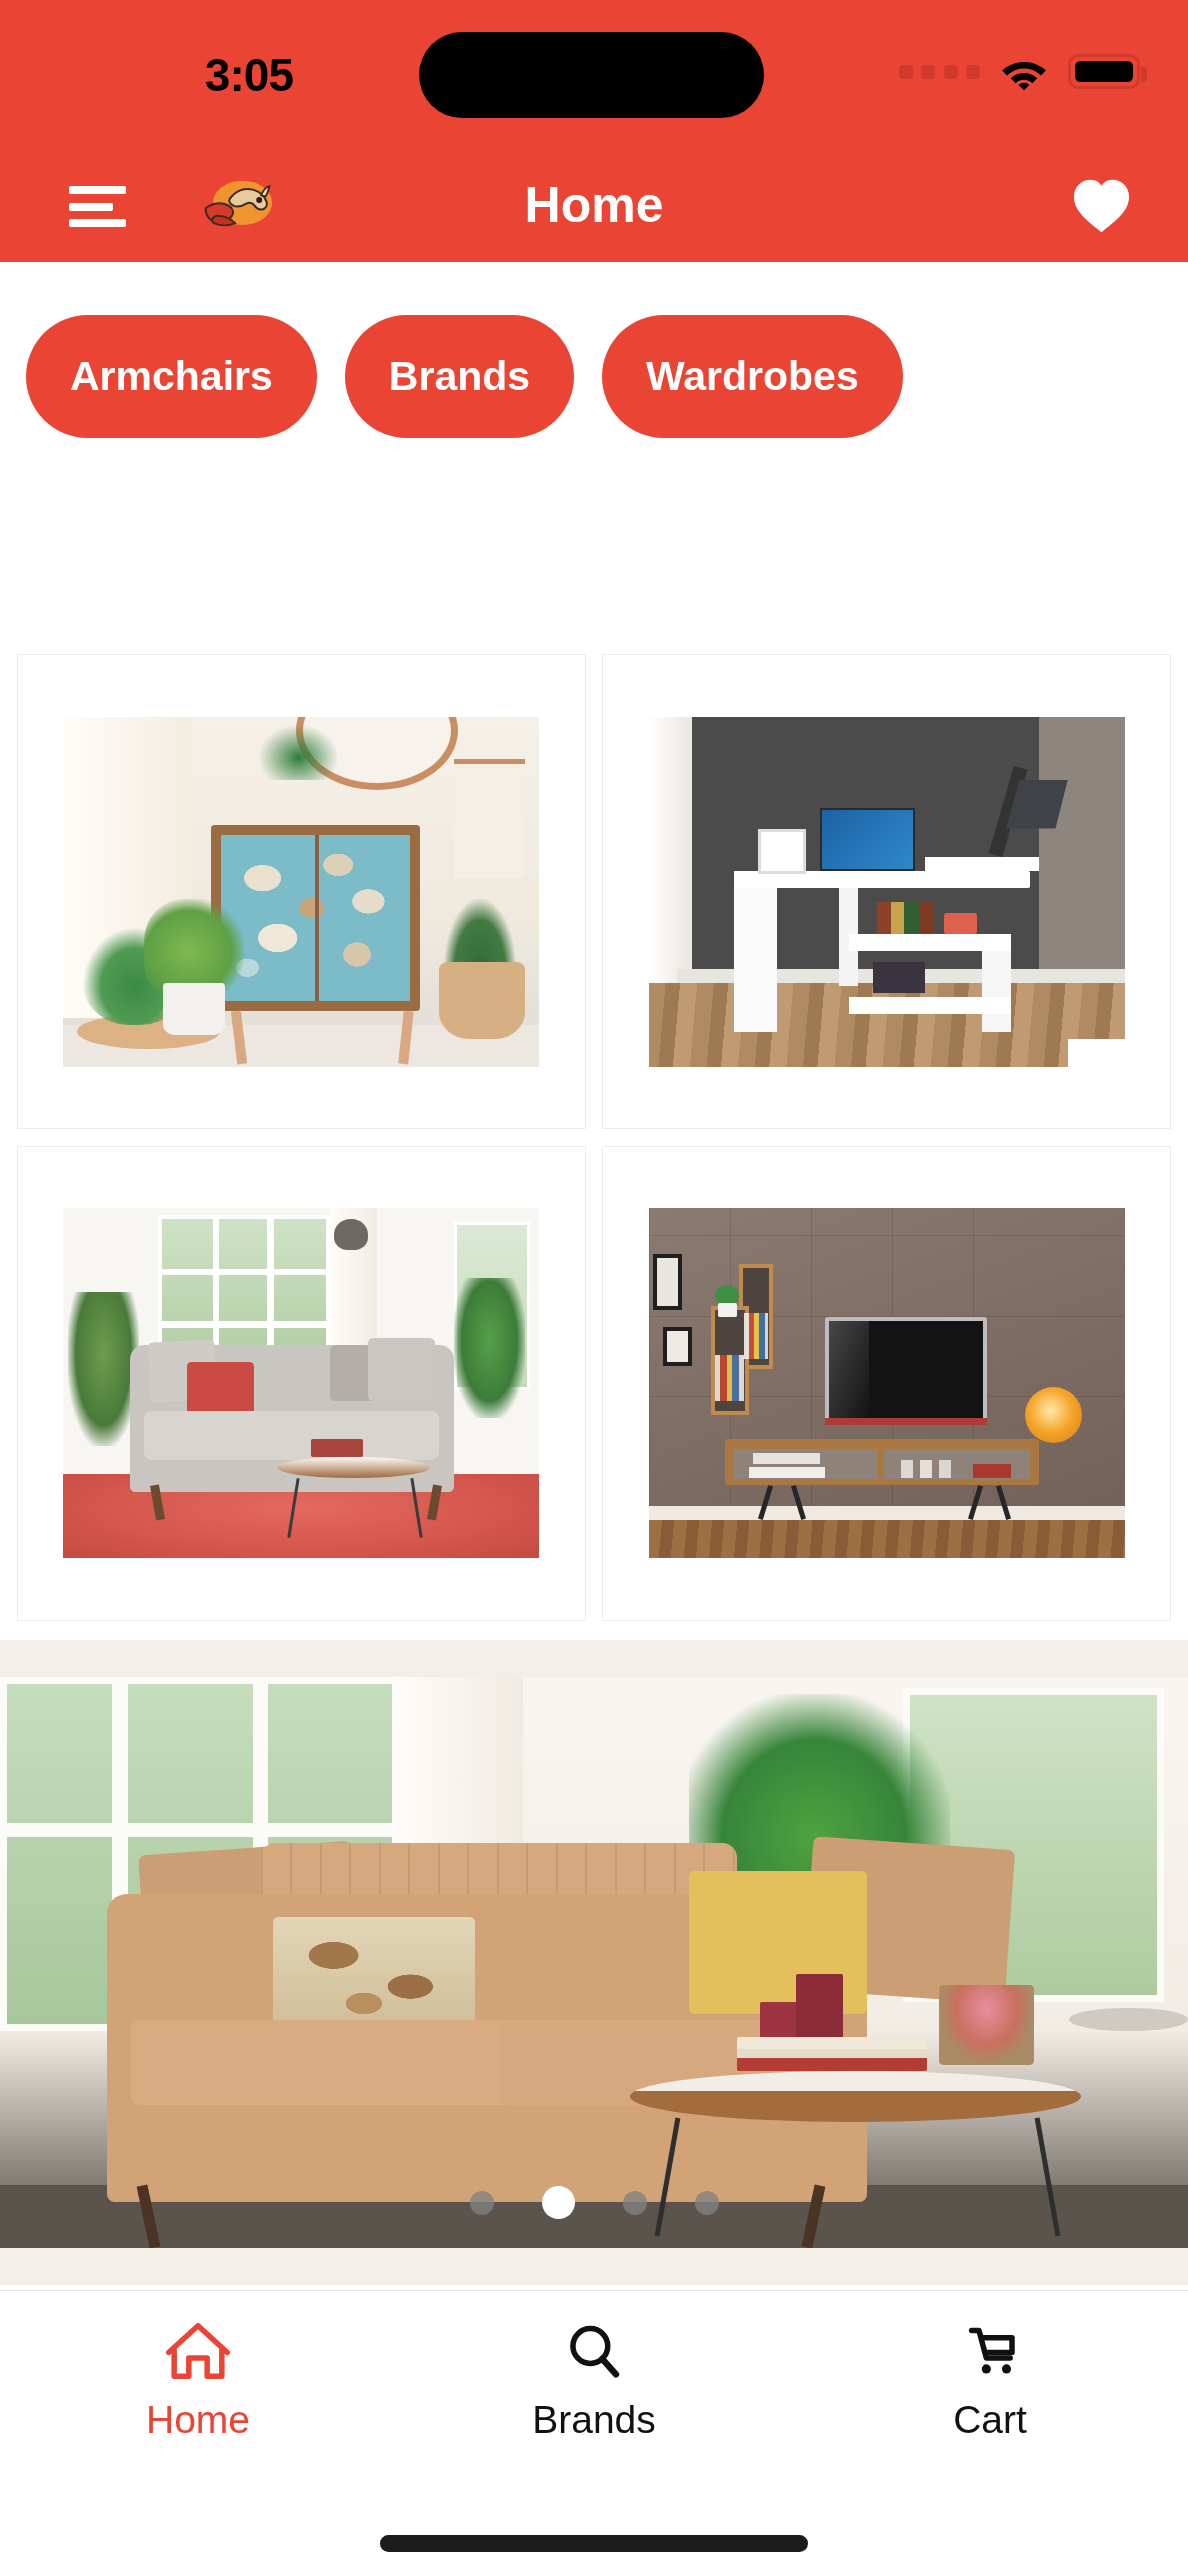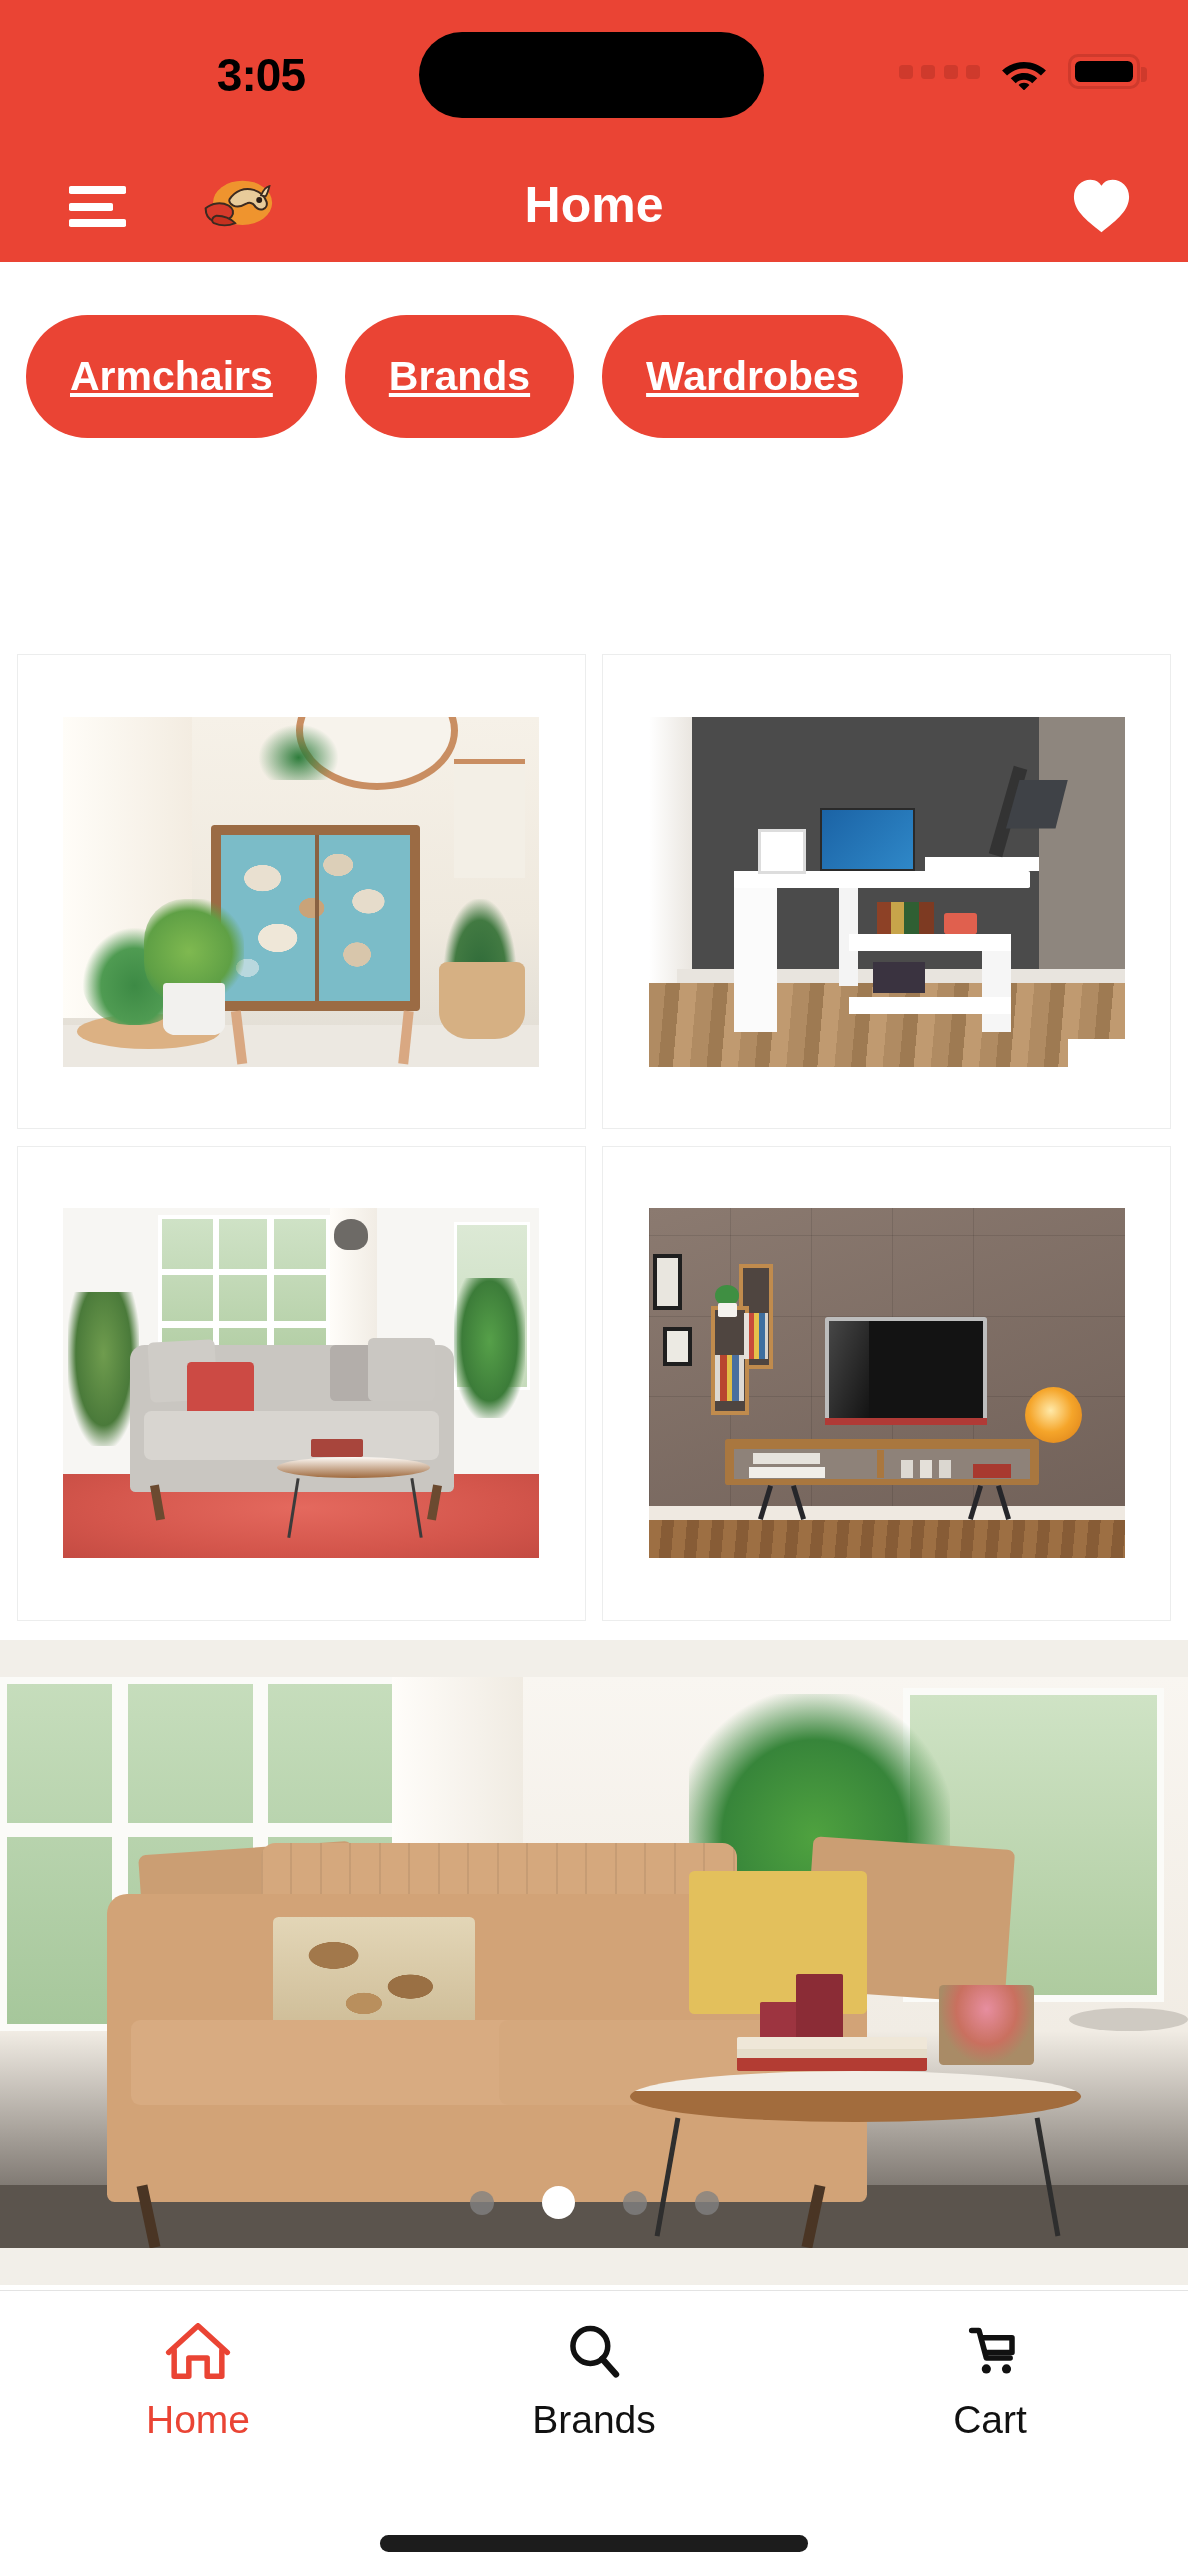"3:05" .sb-time { left: 178px -> 166px }
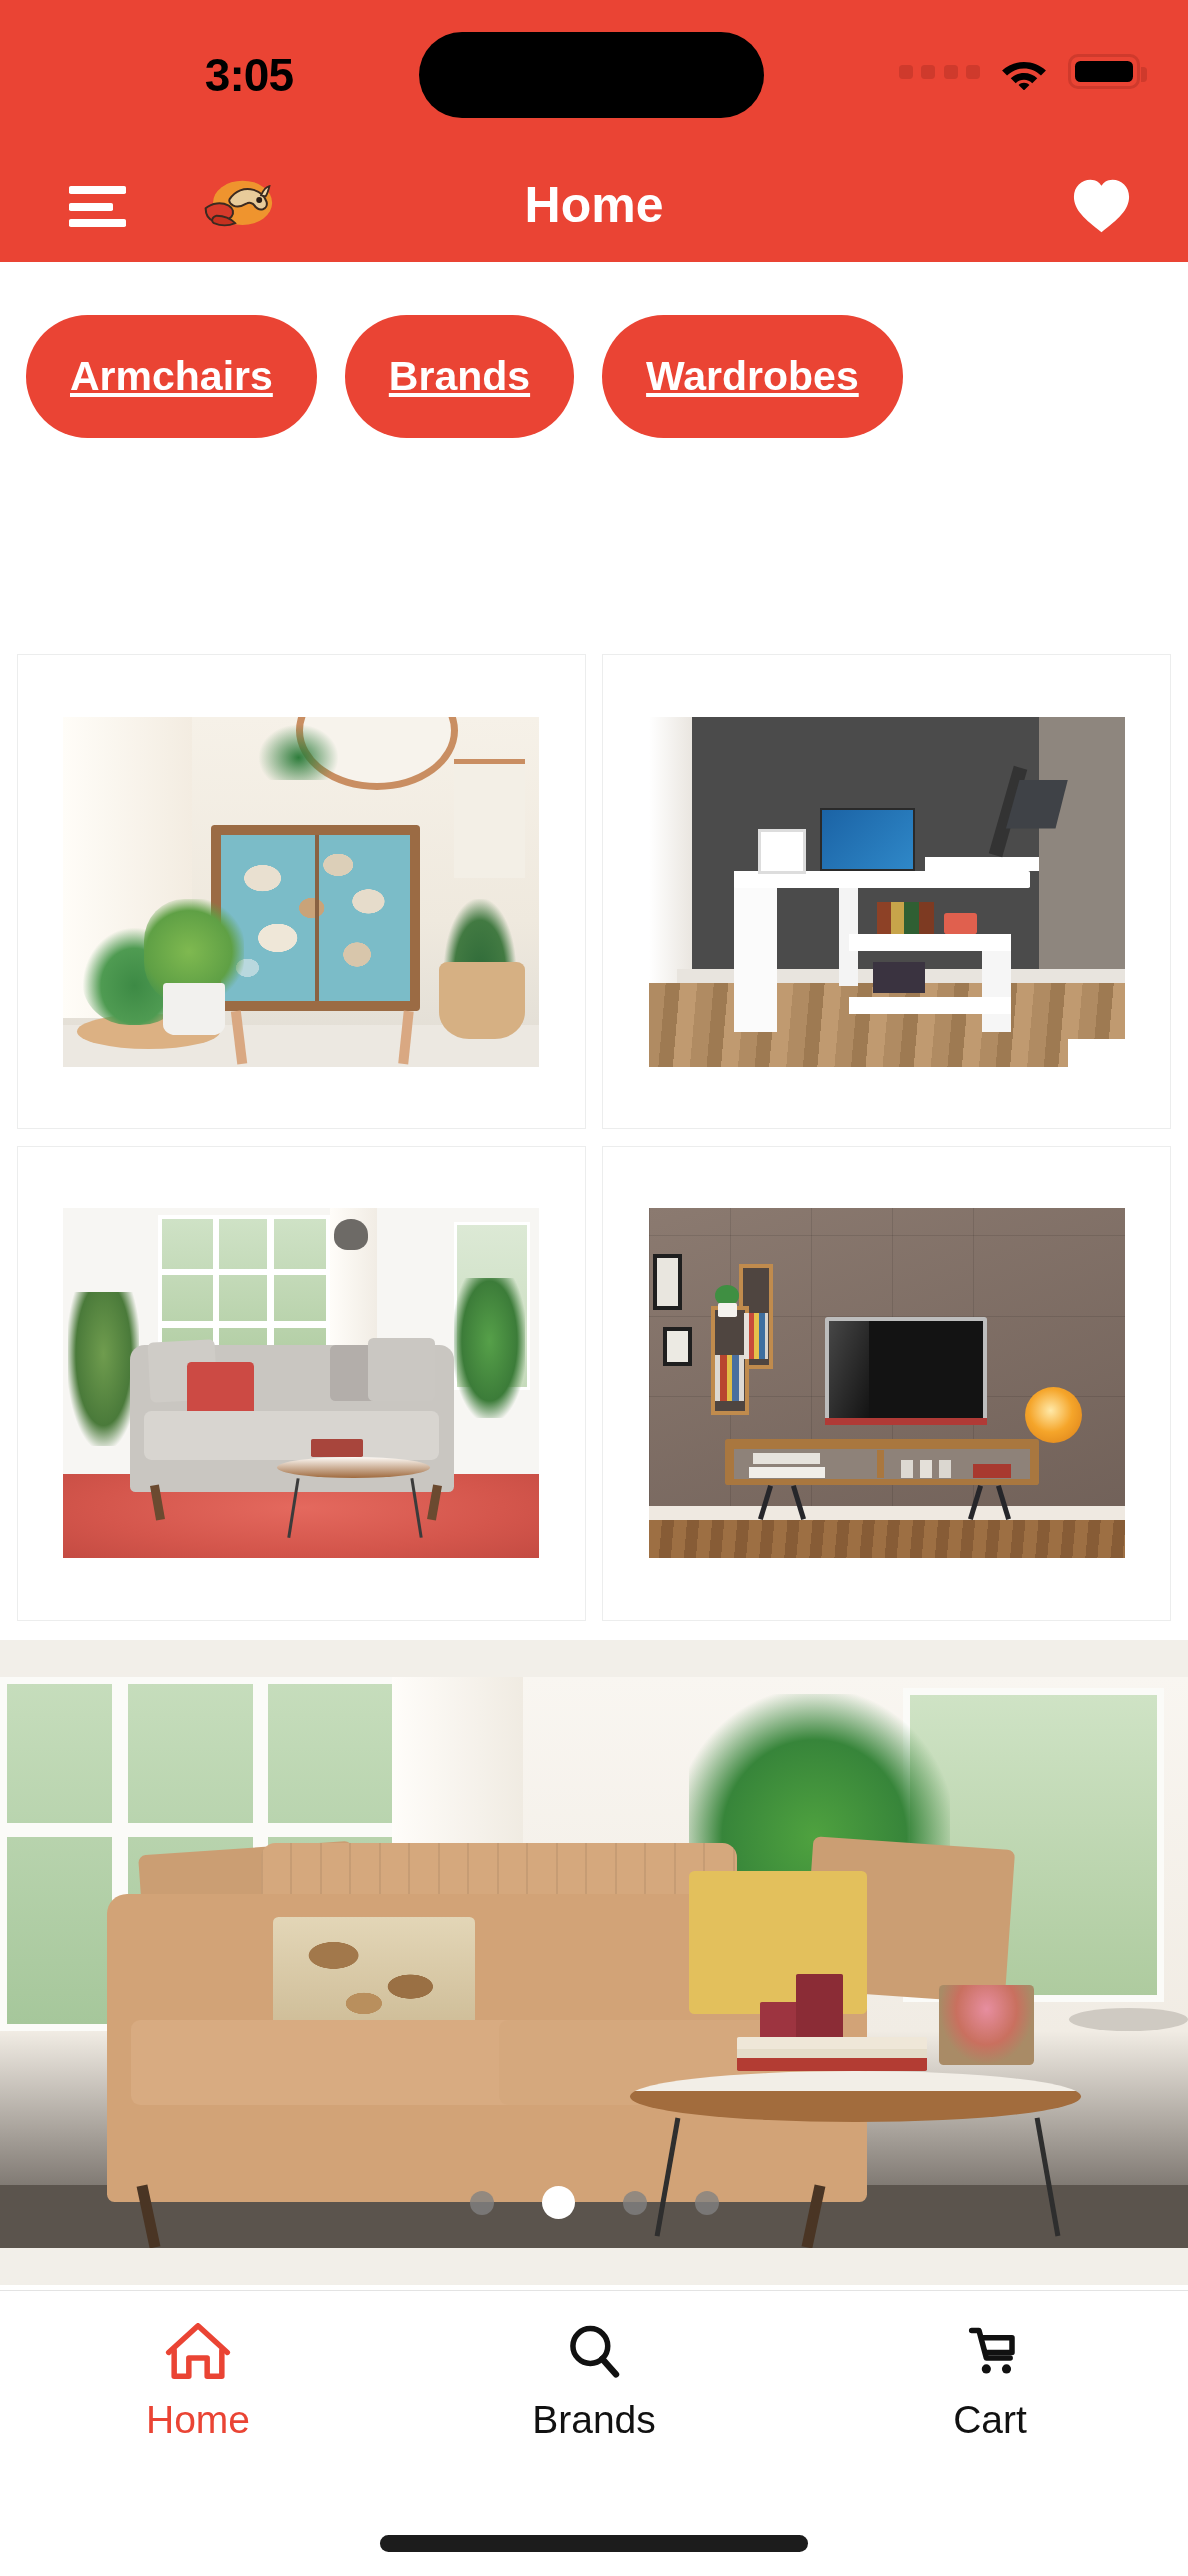"Armchairs" .chip { text-decoration: underline -> none }
